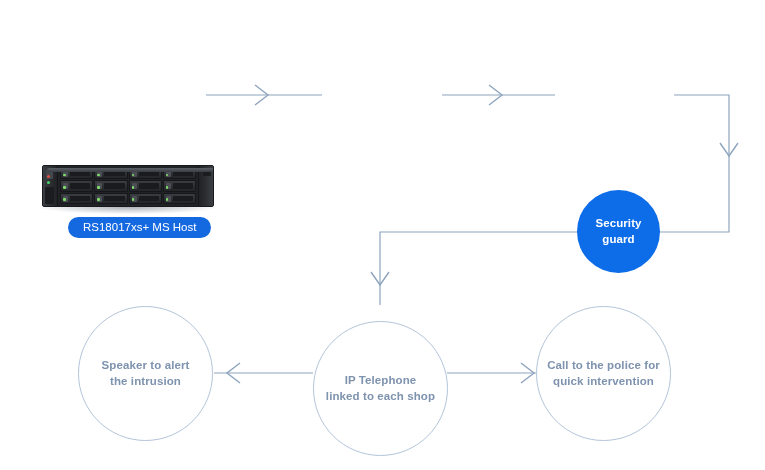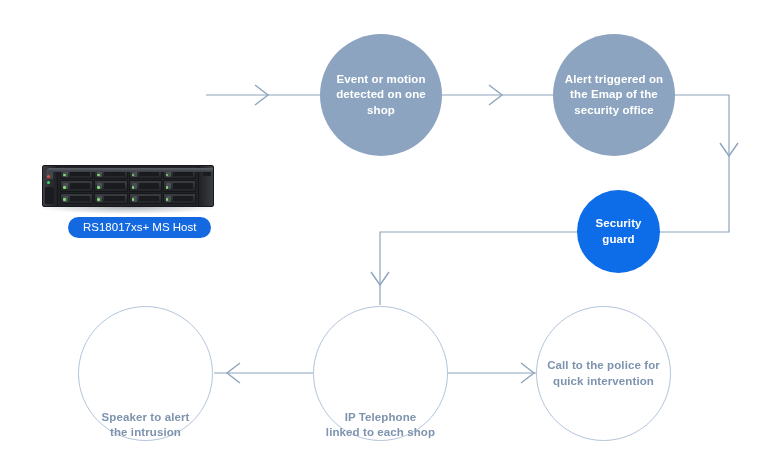"Event or motion" div.node { html: <div> <span>Event or motion<br>detected on one<br>shop</span> </div> -> none }
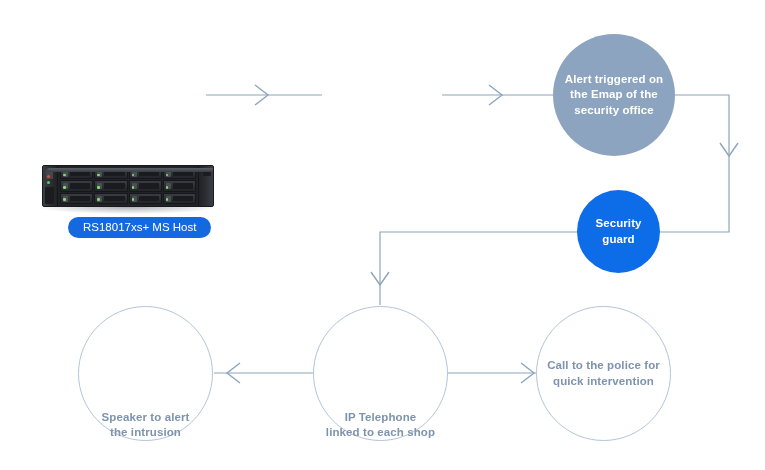"Alert triggered on" div.node { html: <div> <span>Alert triggered on<br>the Emap of the<br>security office</span> </div> -> none }
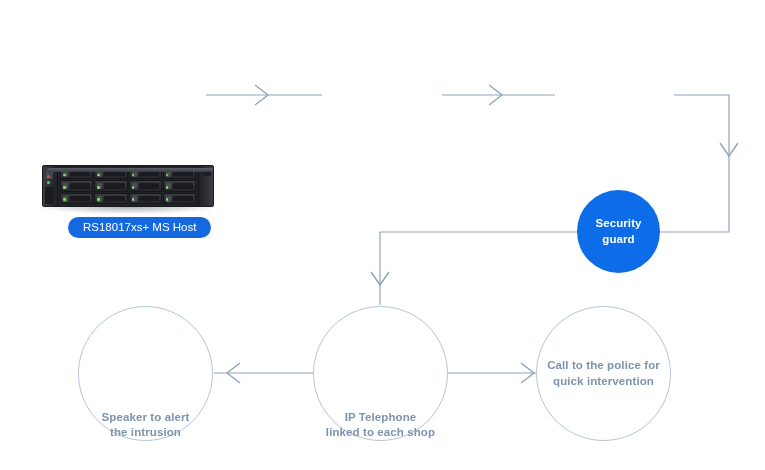"Speaker to alert" div.node { align-items: flex-end -> none }
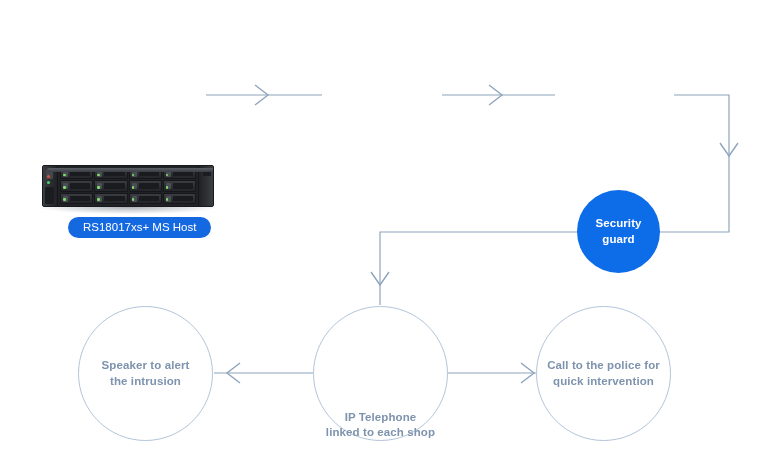"IP Telephone" div.node { align-items: flex-end -> none; top: 306px -> 321px }
